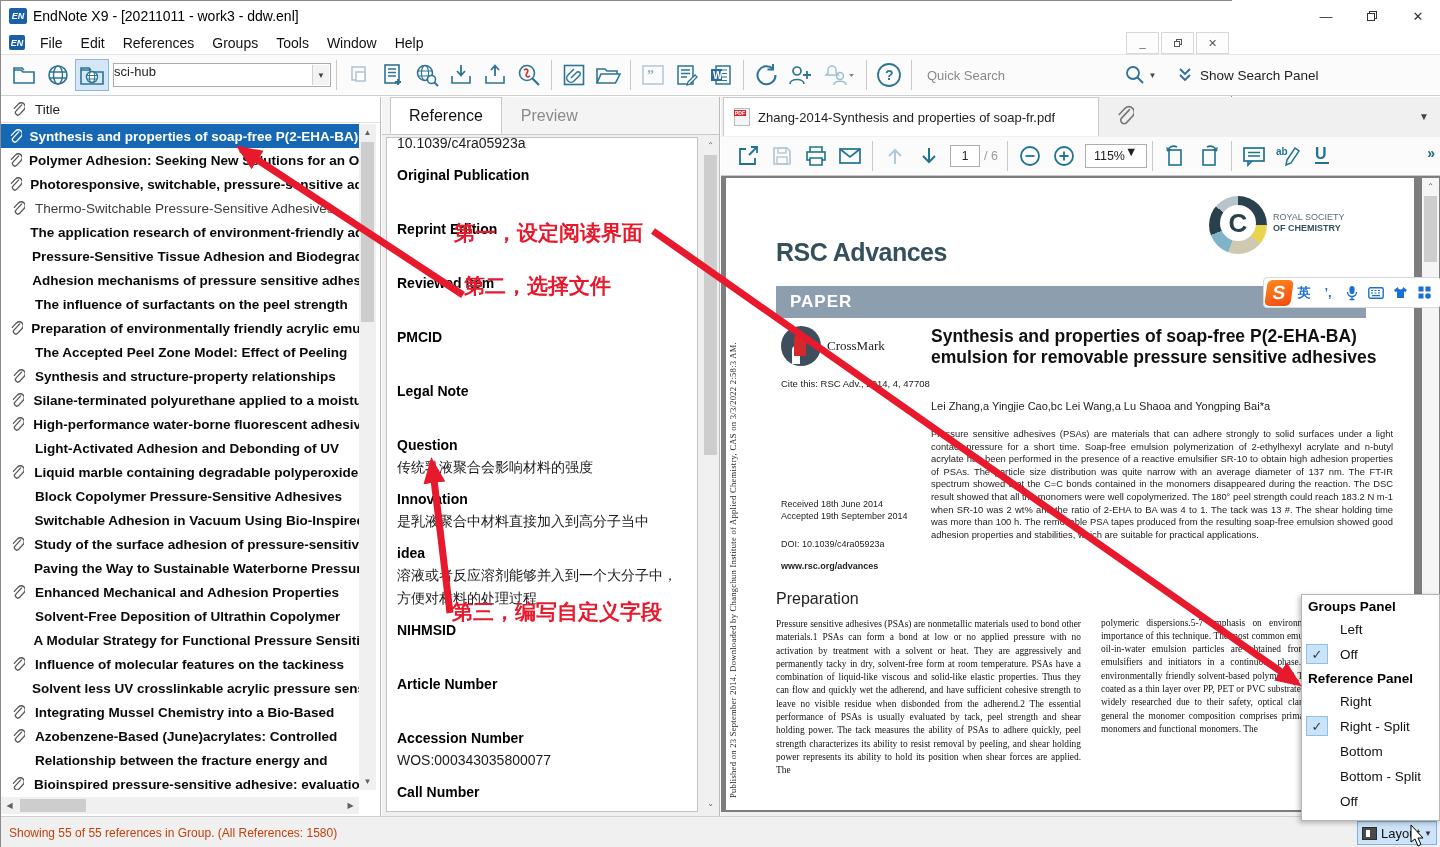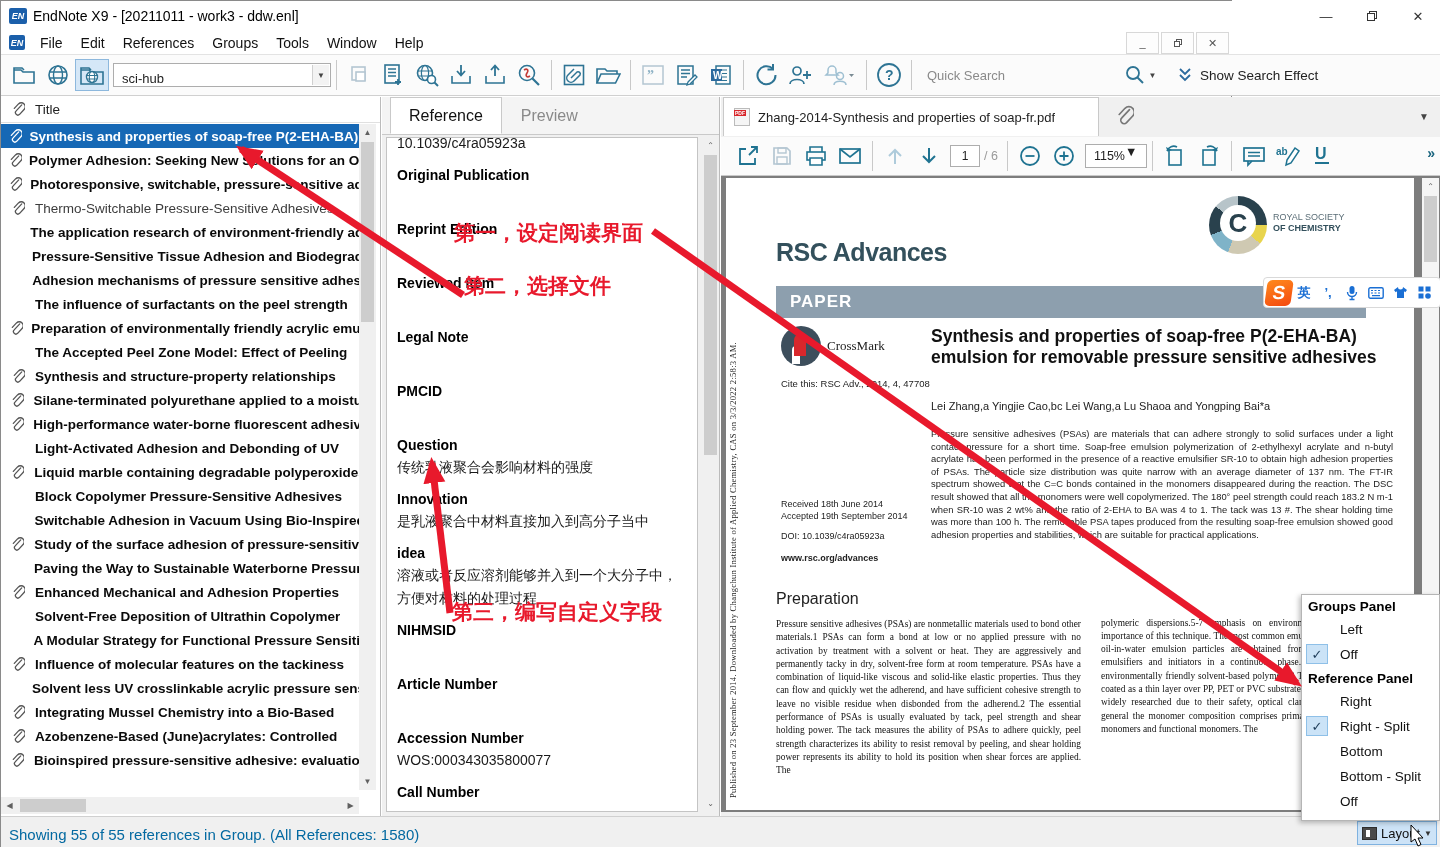"sci-hub" .combo { align-items: flex-end -> flex-start; padding-left: 8px -> none }
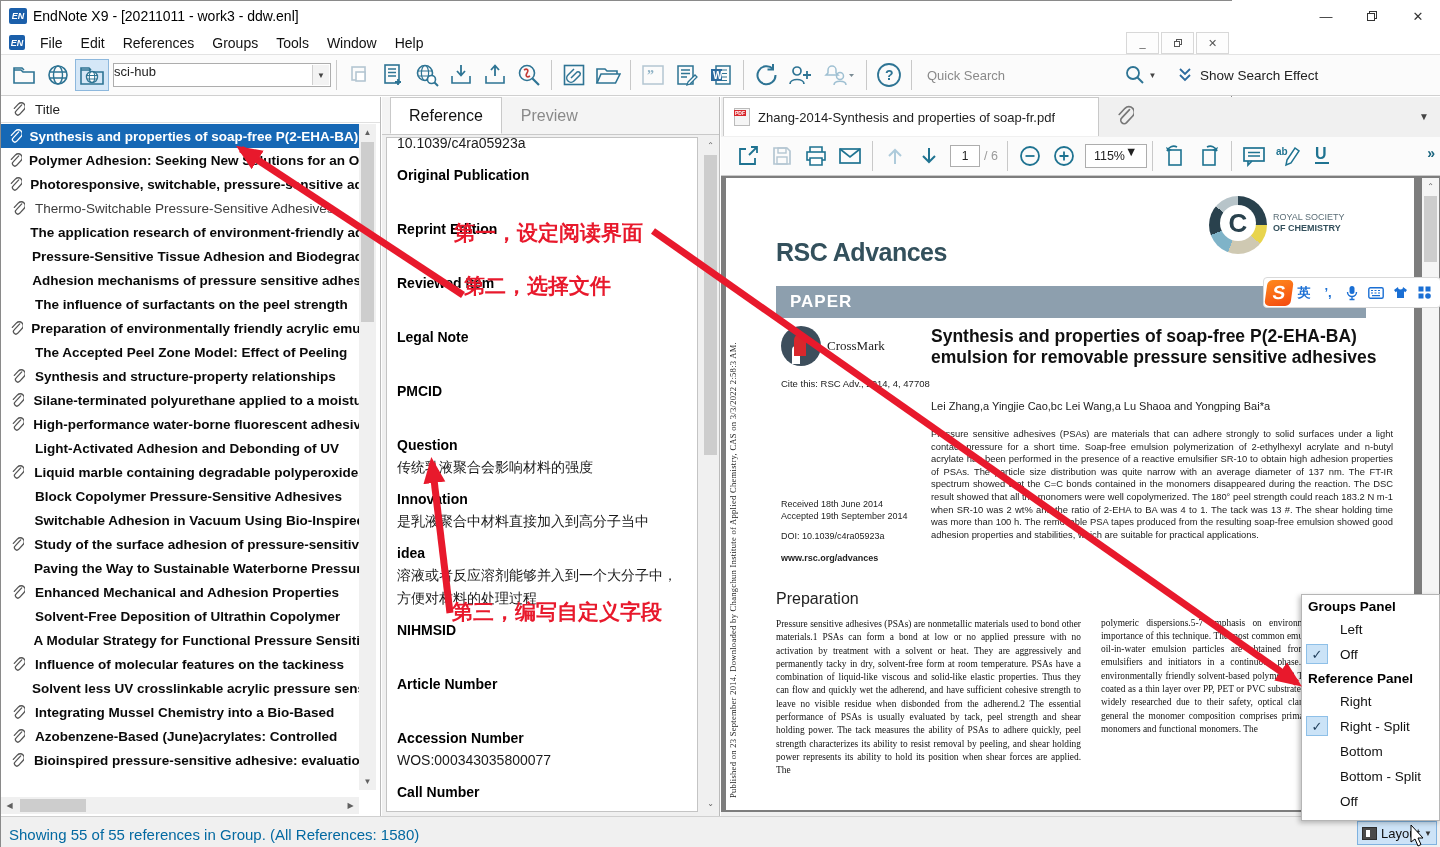"Show Search Effect" span { text: Effect -> Panel }
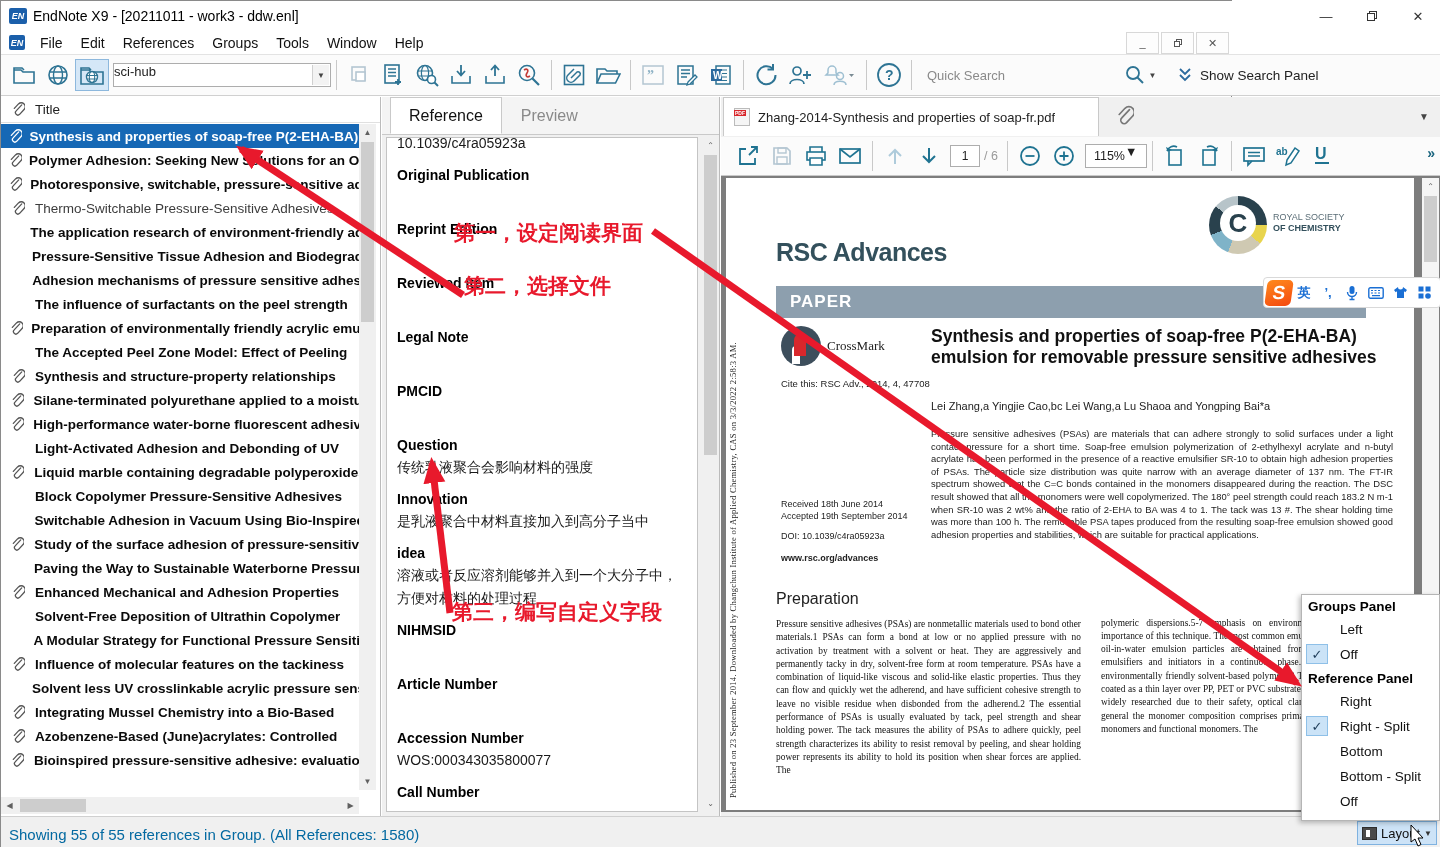"Legal Note" div.field { order: before "PMCID" -> after "PMCID" }
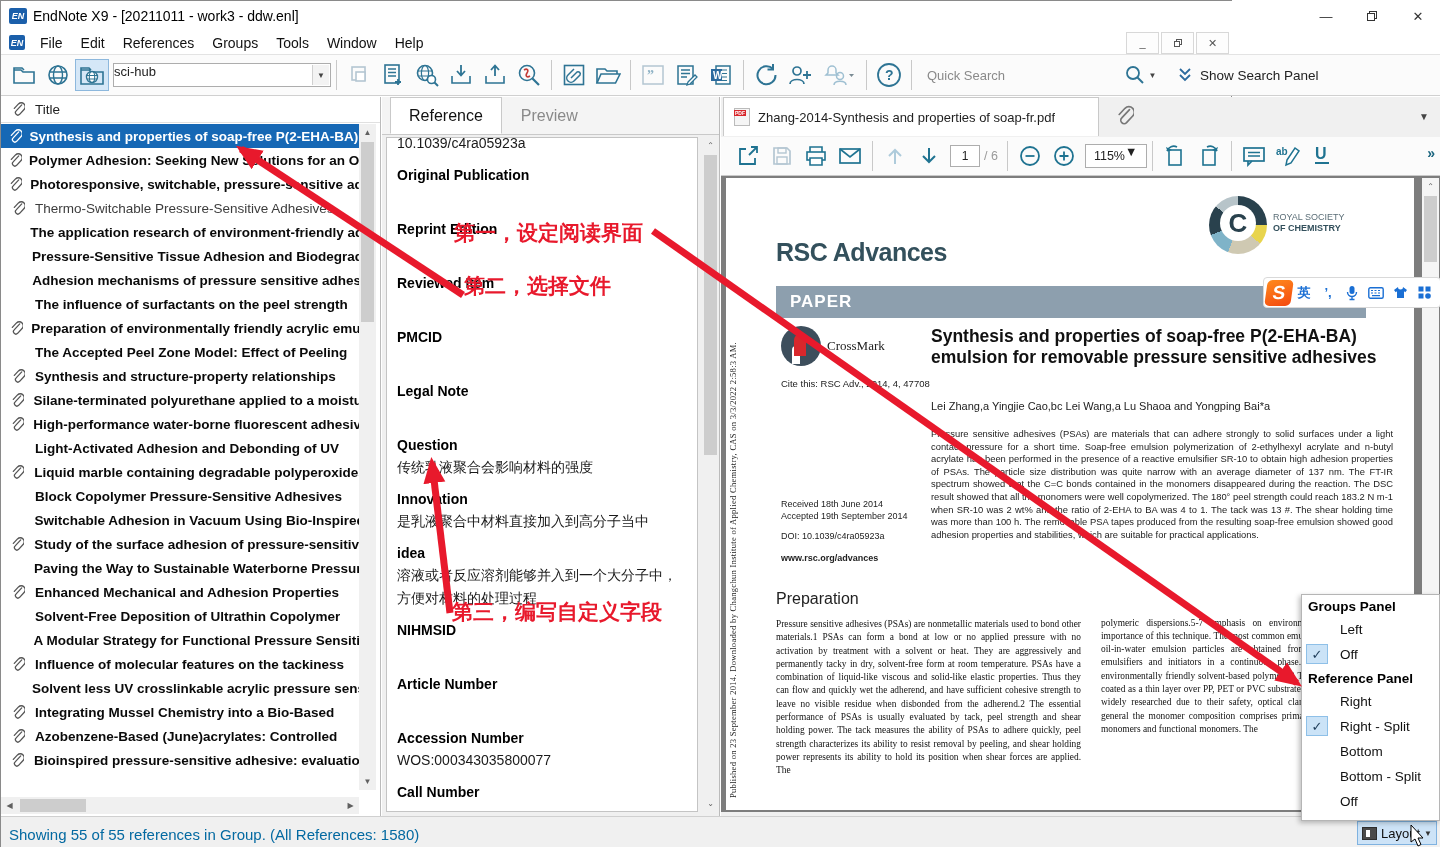"DOI: 10.1039/c4ra05923a" .meta-block .doi { margin-top: 8px -> 16px }
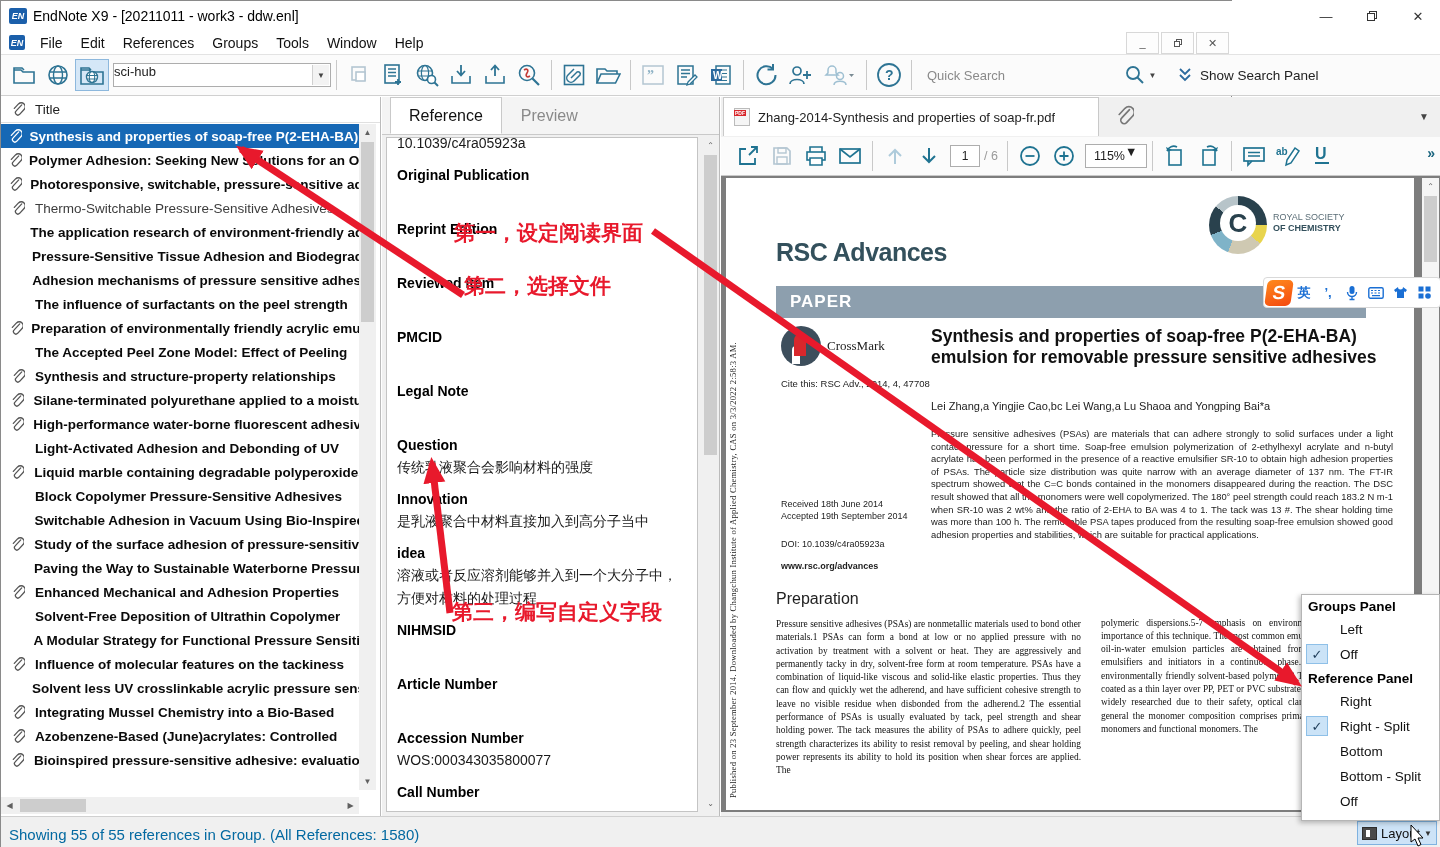"Relationship between the fracture energy" div.list-row { html: none -> <div> <span></span> <span>Relationship between the fracture energy and</span> </div> }
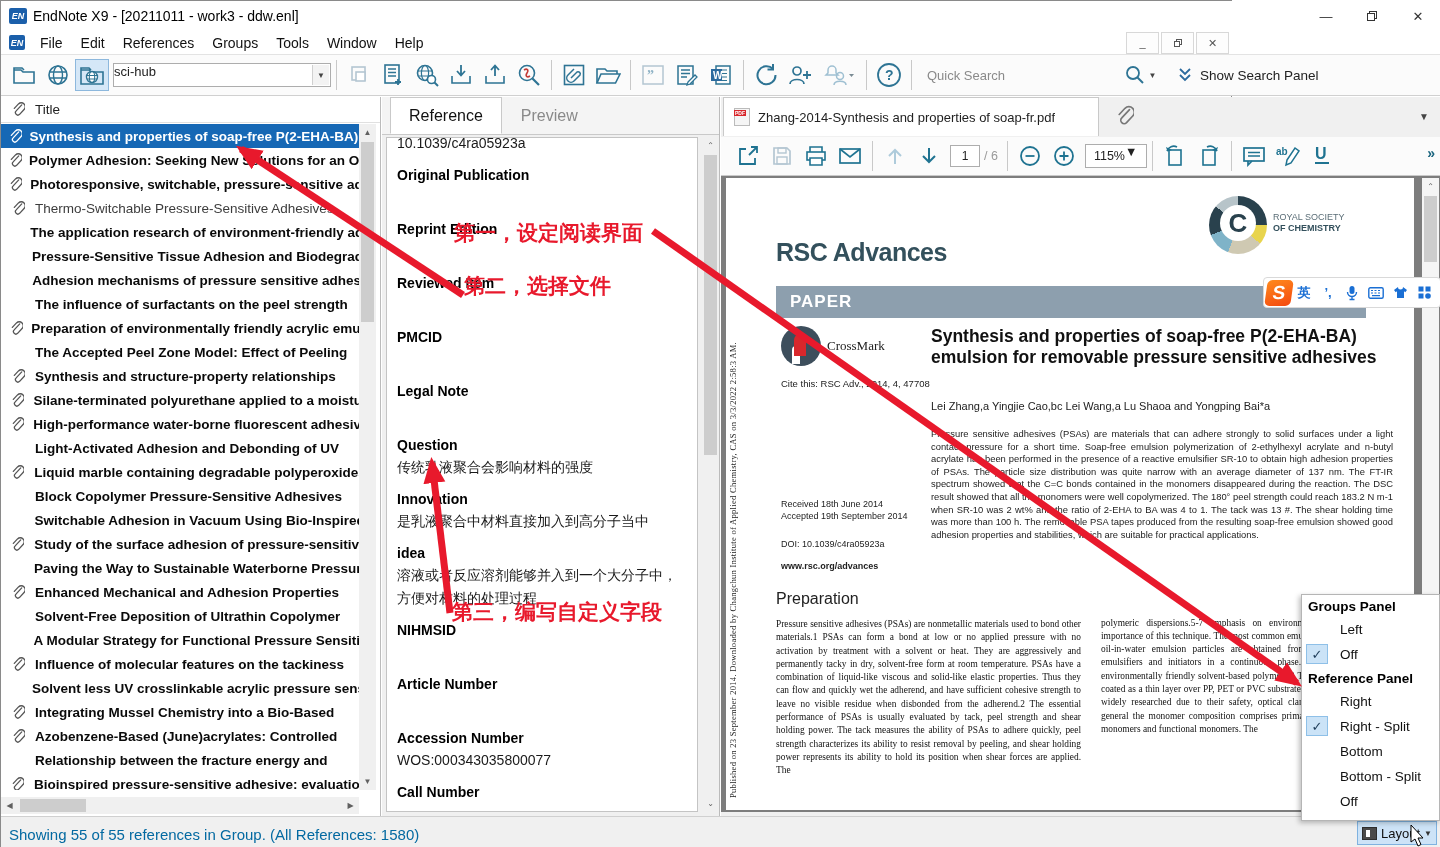"Showing 55 of 55 references" #statusbar .stext { color: #0369a1 -> #c2410c; font-size: 15px -> 12px }
